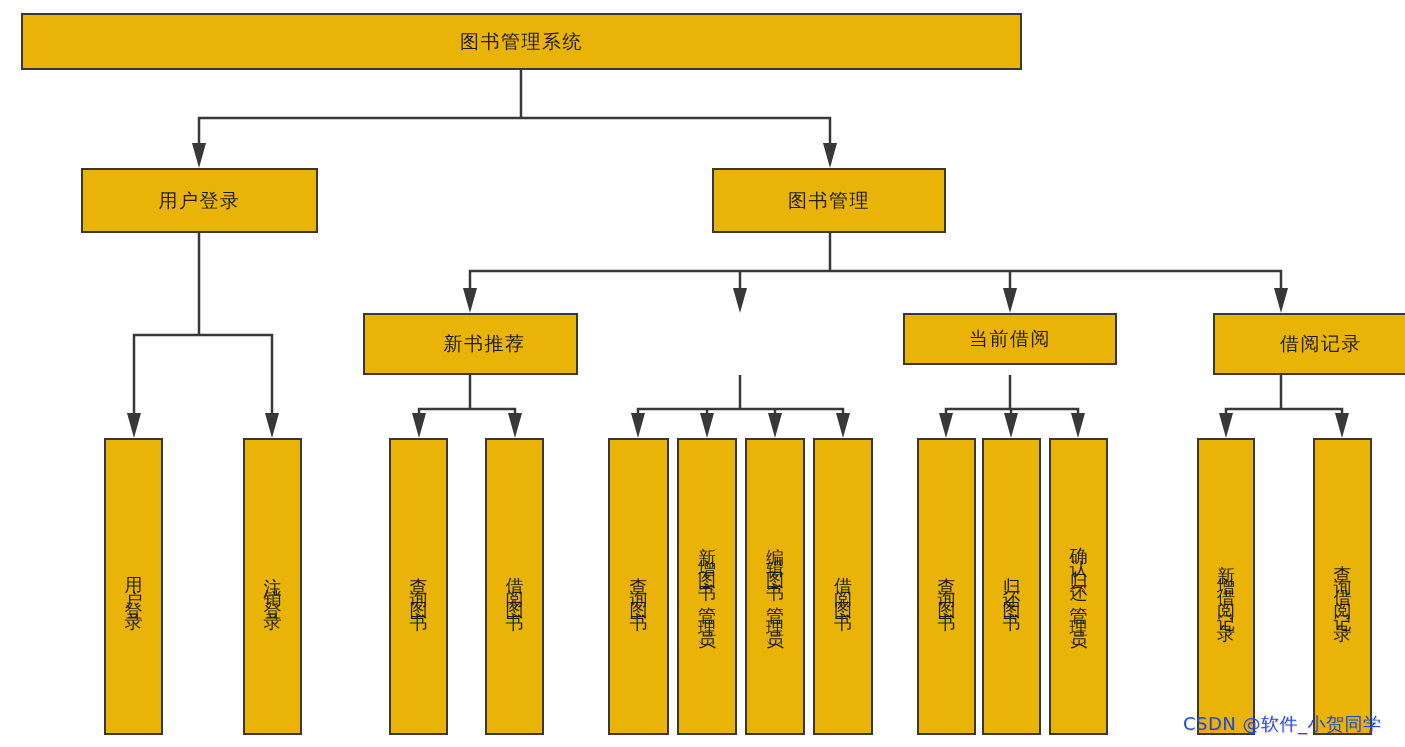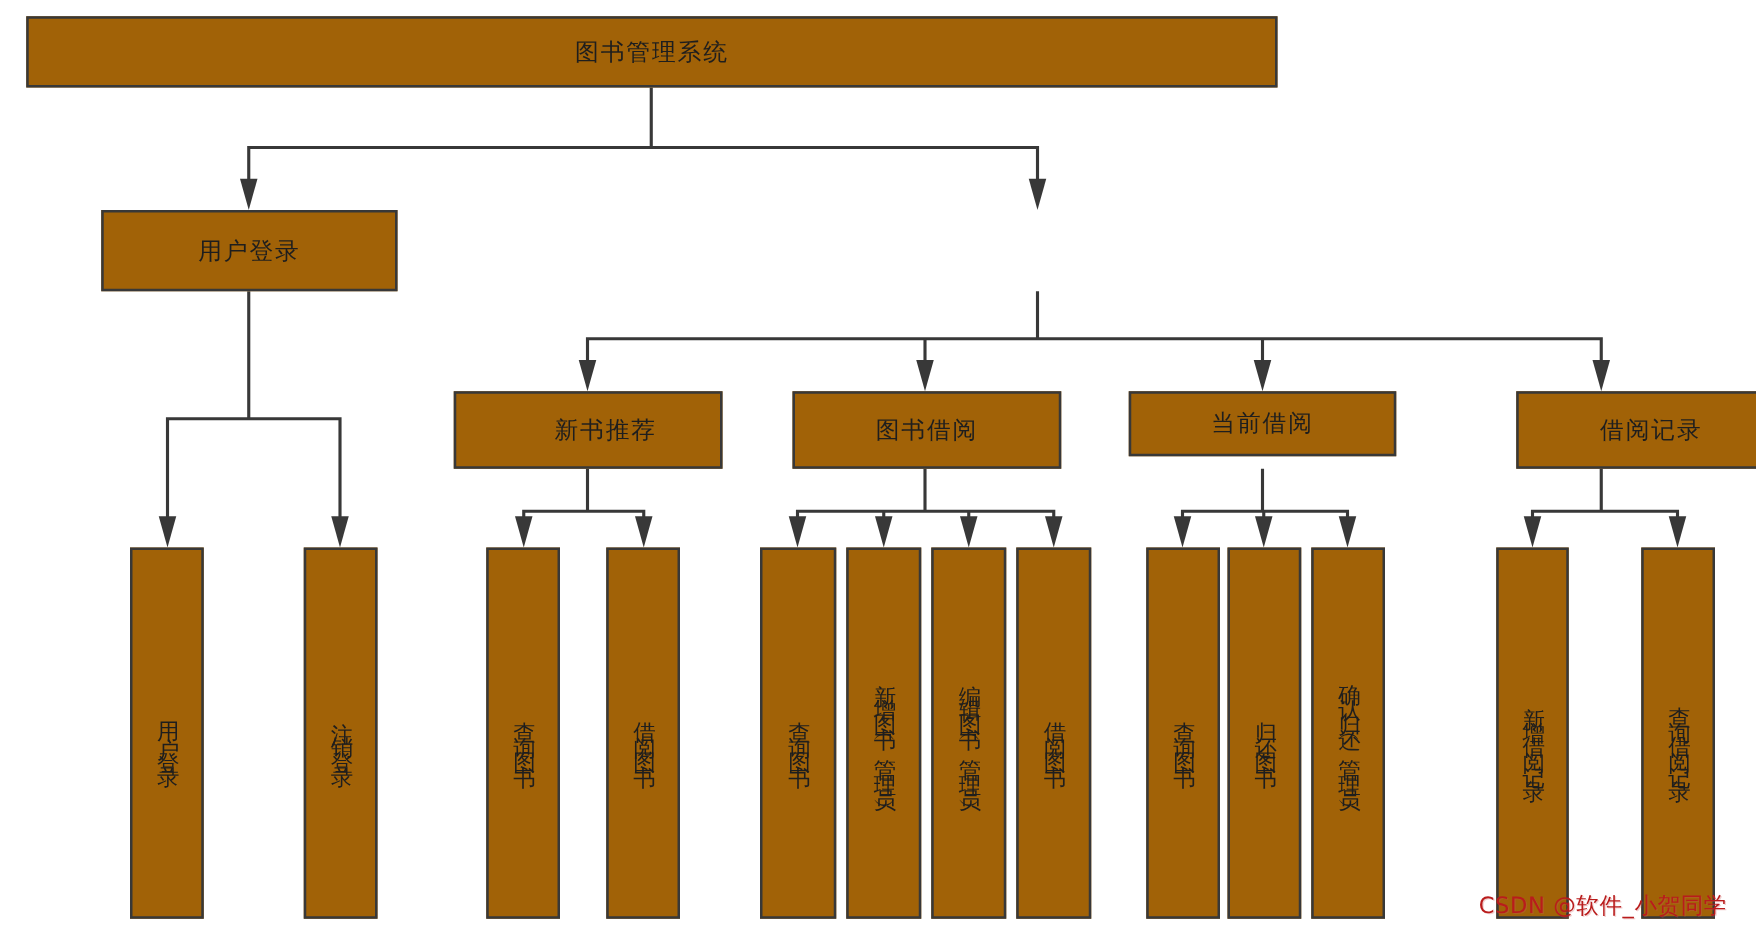"图书管理系统" .node { background: #a16207 -> #eab308 }
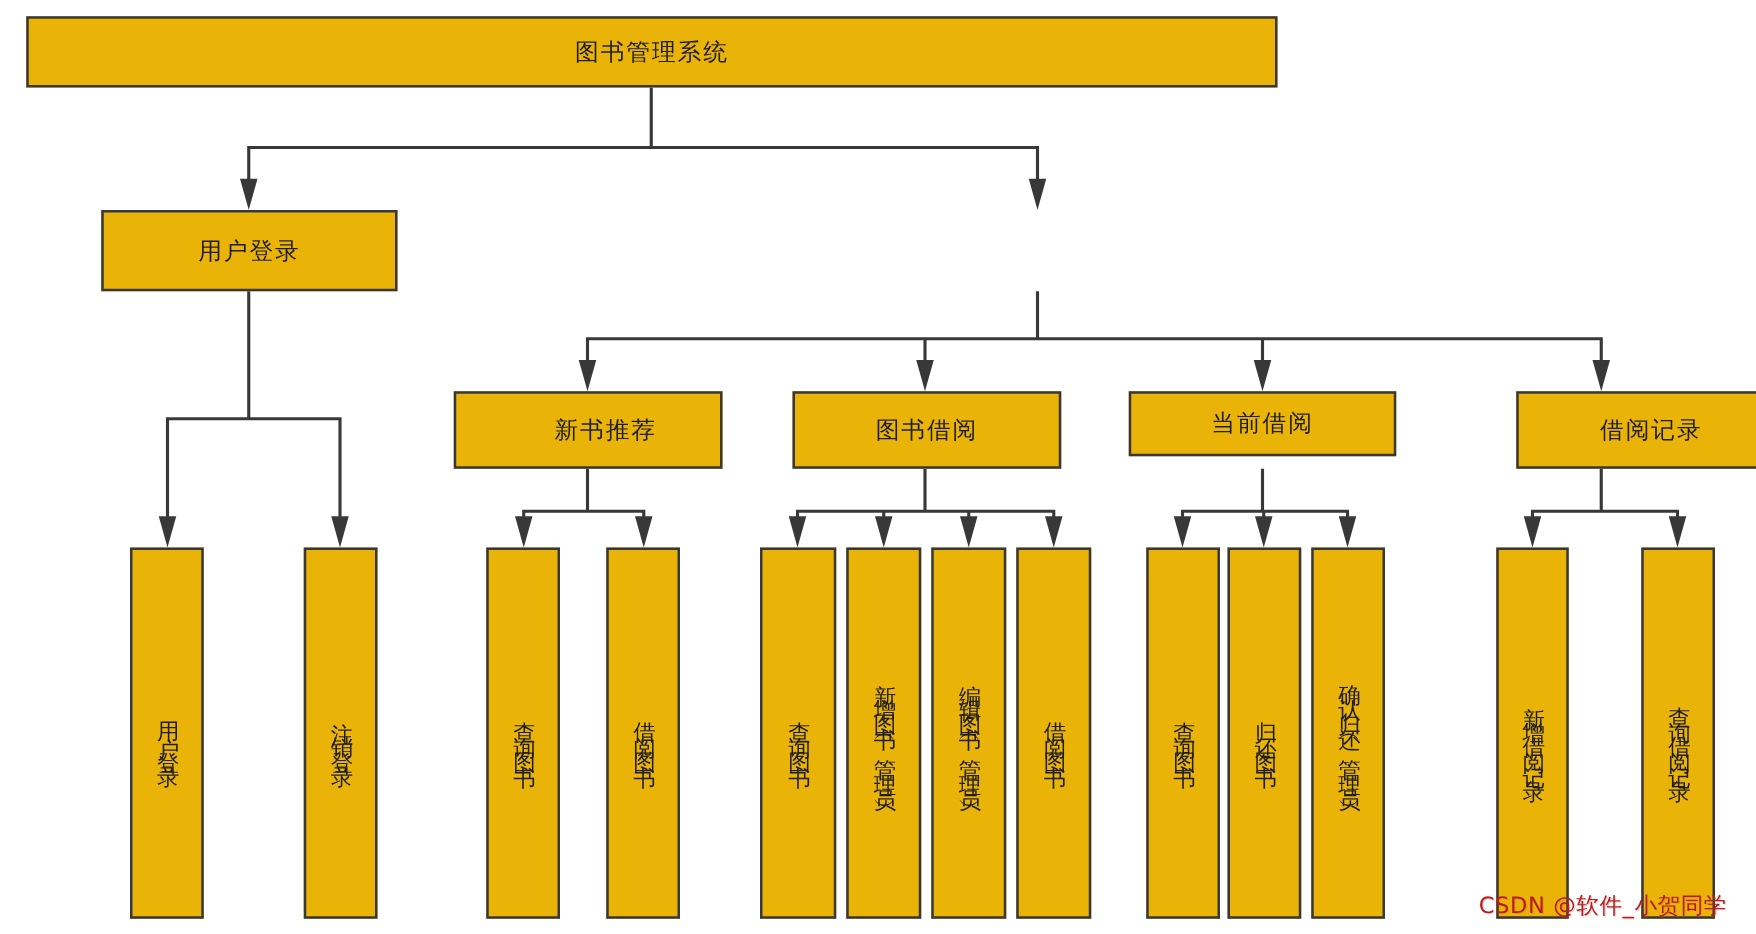"图书管理" div.node { html: none -> <div> <span>图书管理</span> </div> }
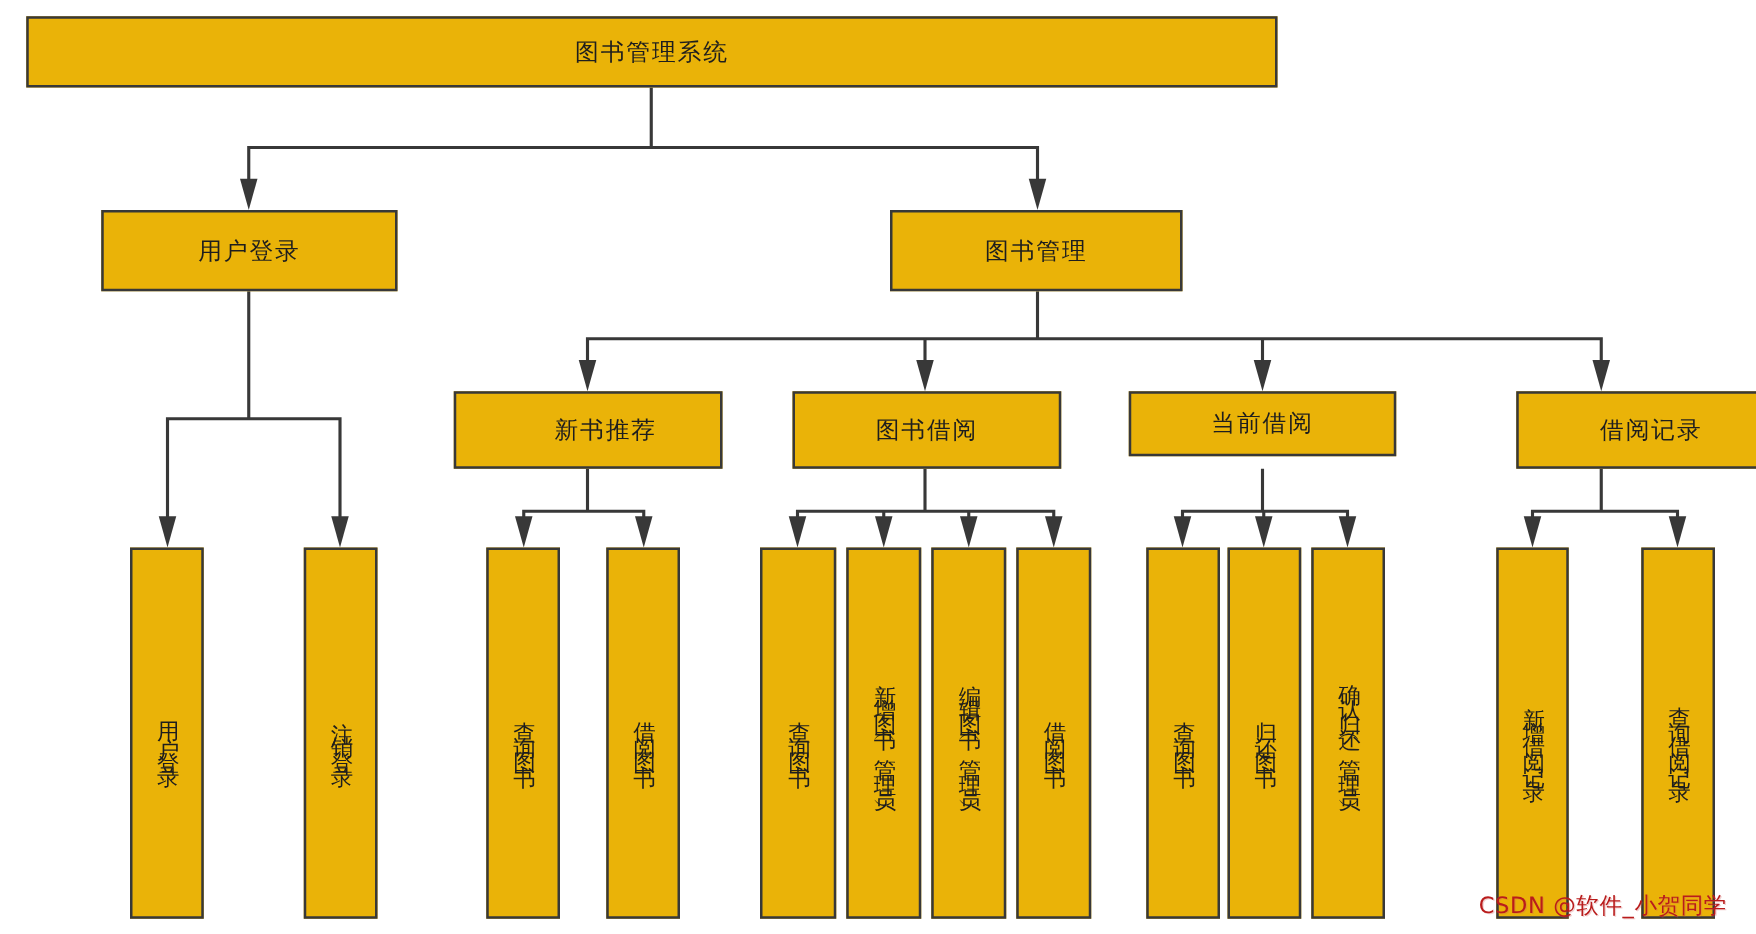"图书借阅" div.node { html: <div> <span>图书借阅</span> </div> -> none }
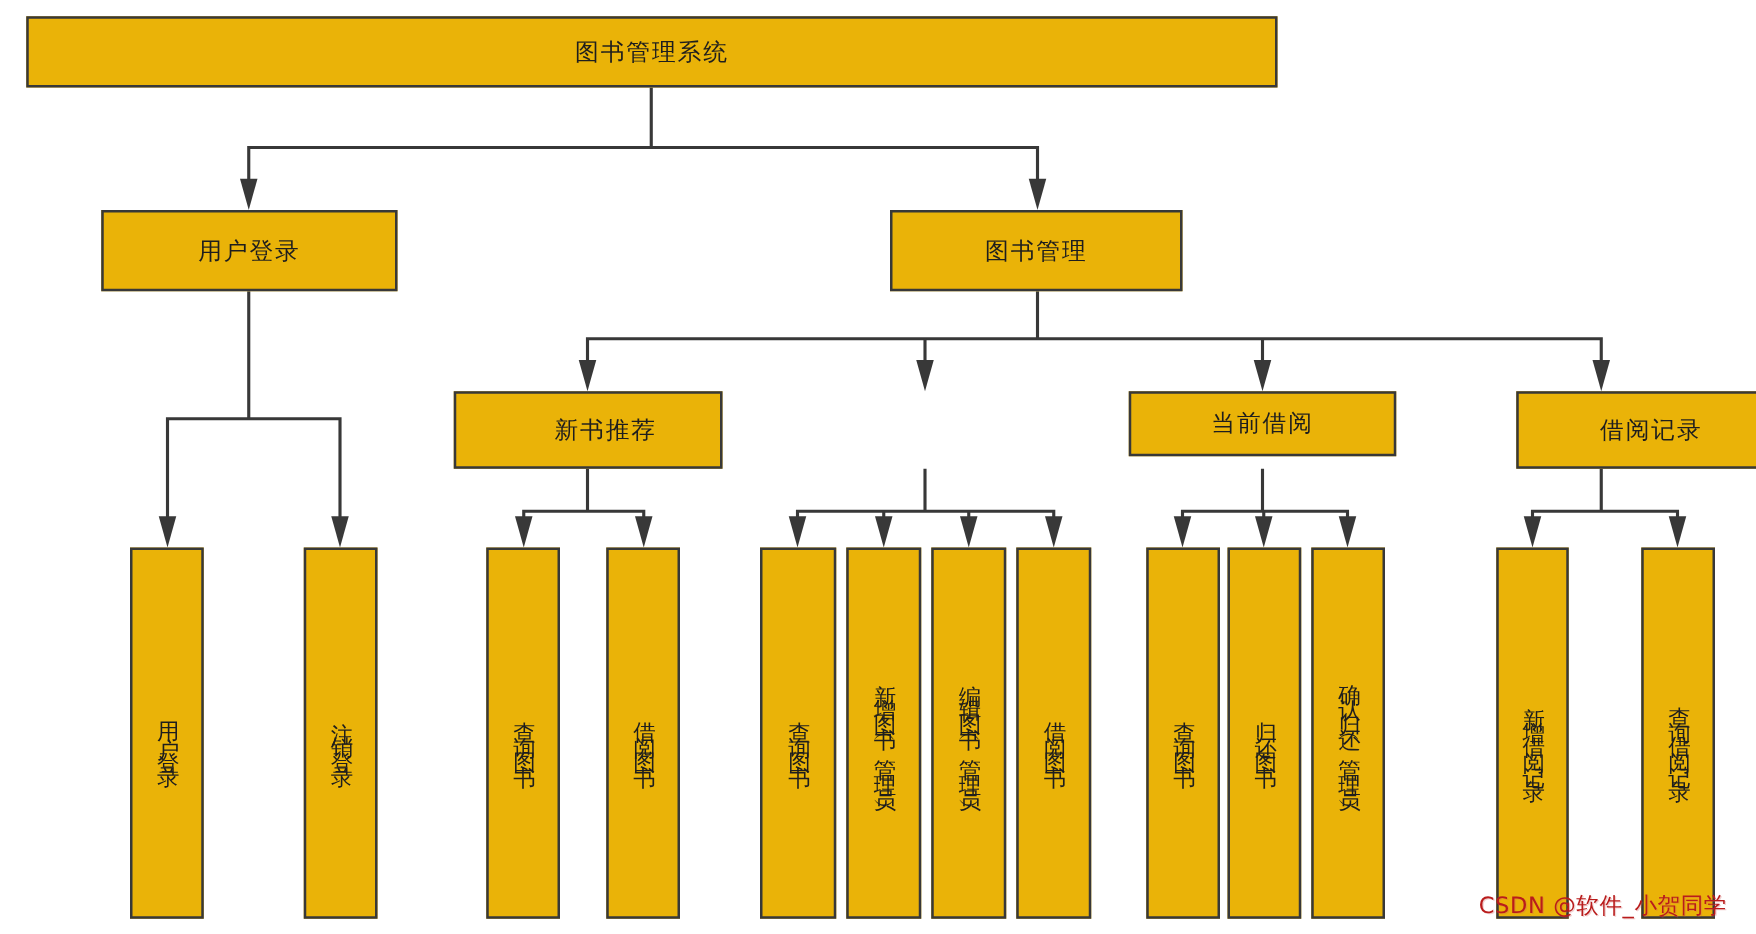"CSDN @软件_小贺同学" .watermark { color: #b91c1c -> #1d4ed8 }
